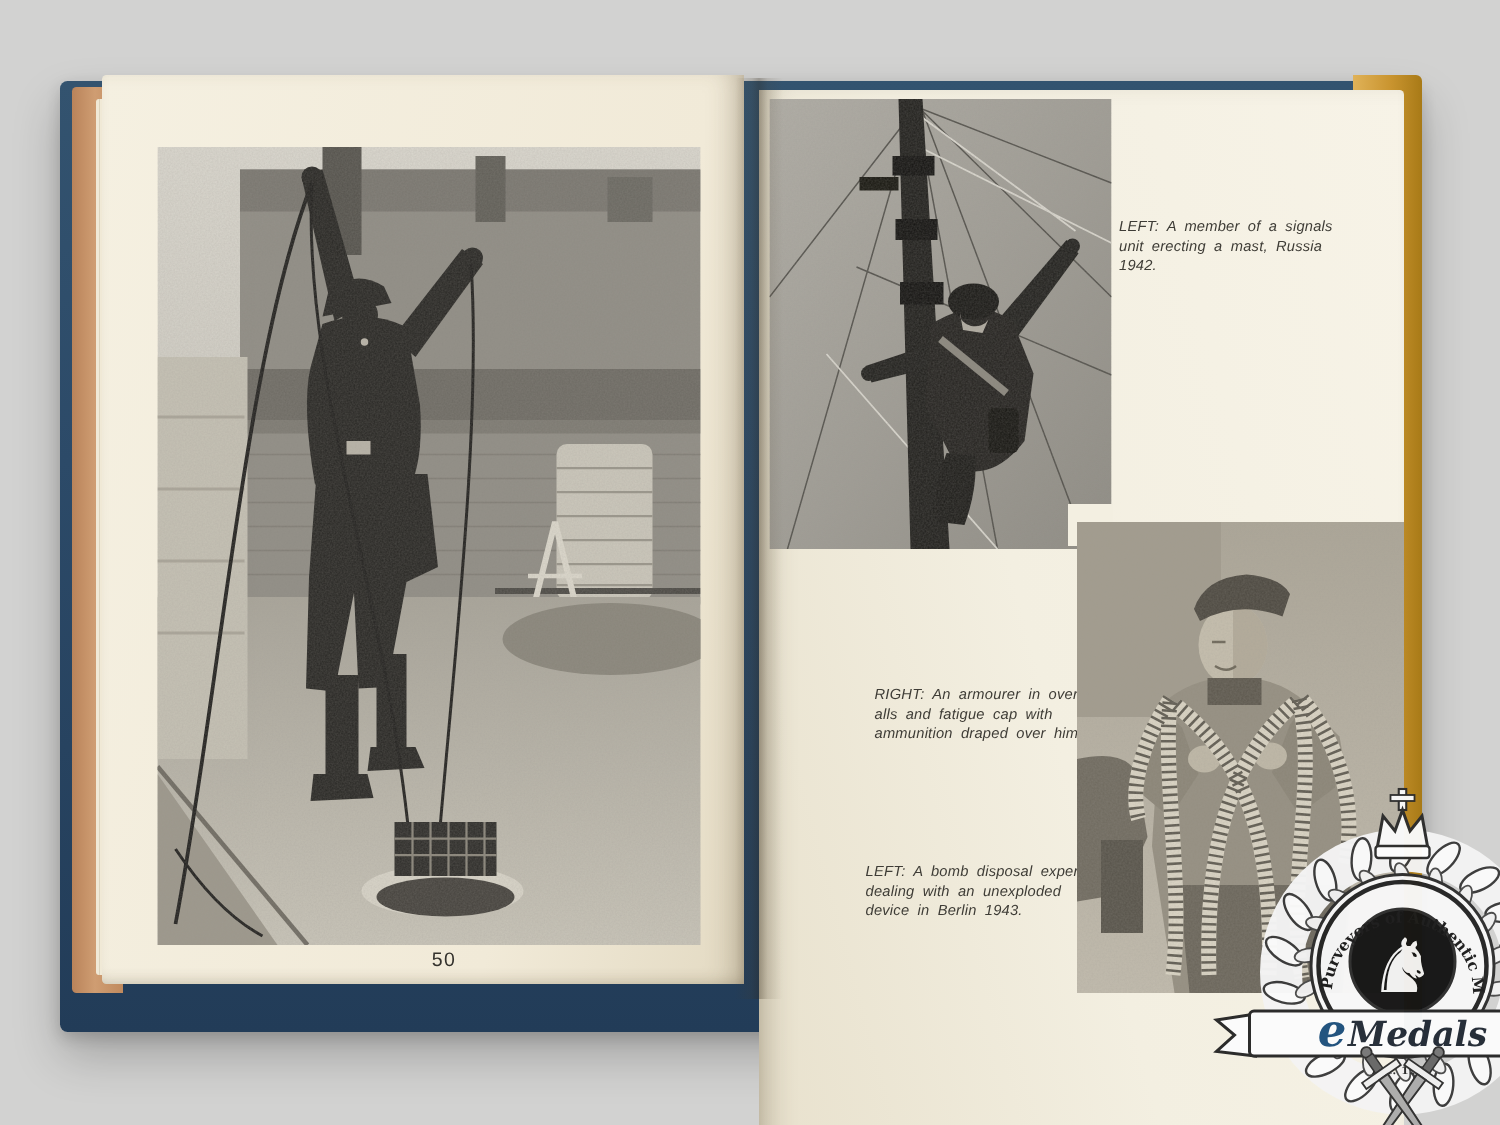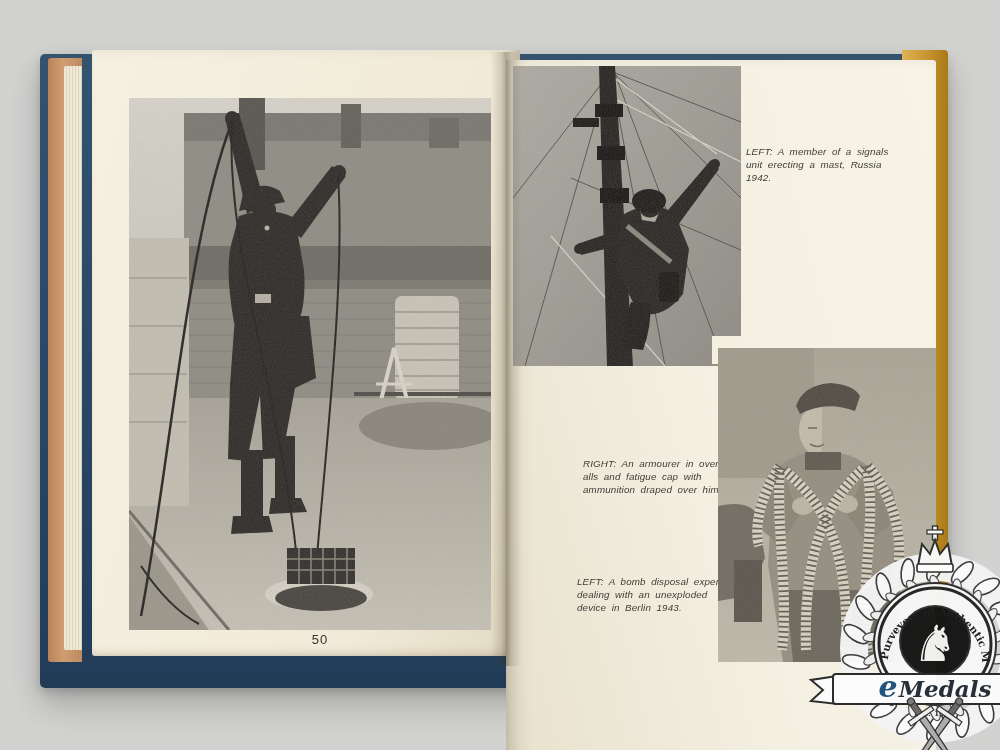"50" #left-page { left: 92px -> 68px }
